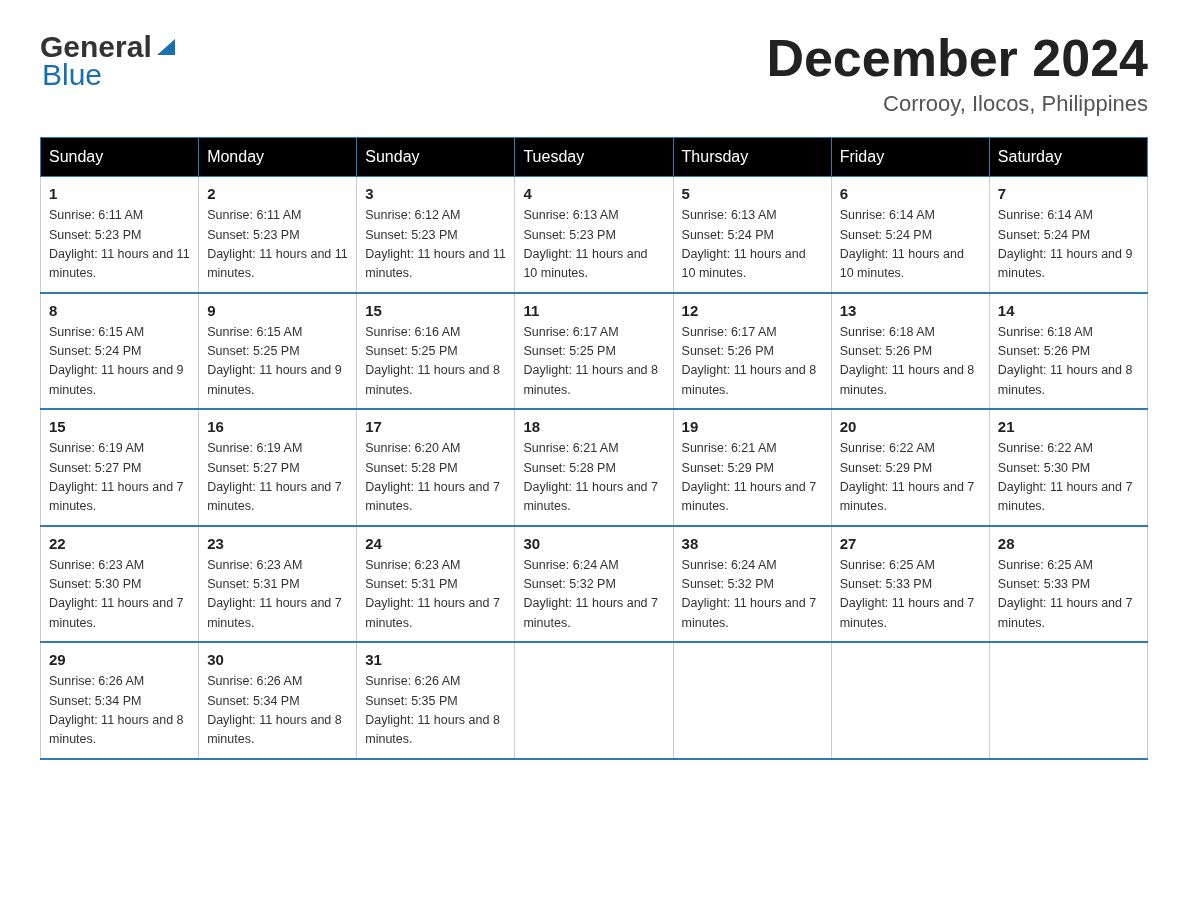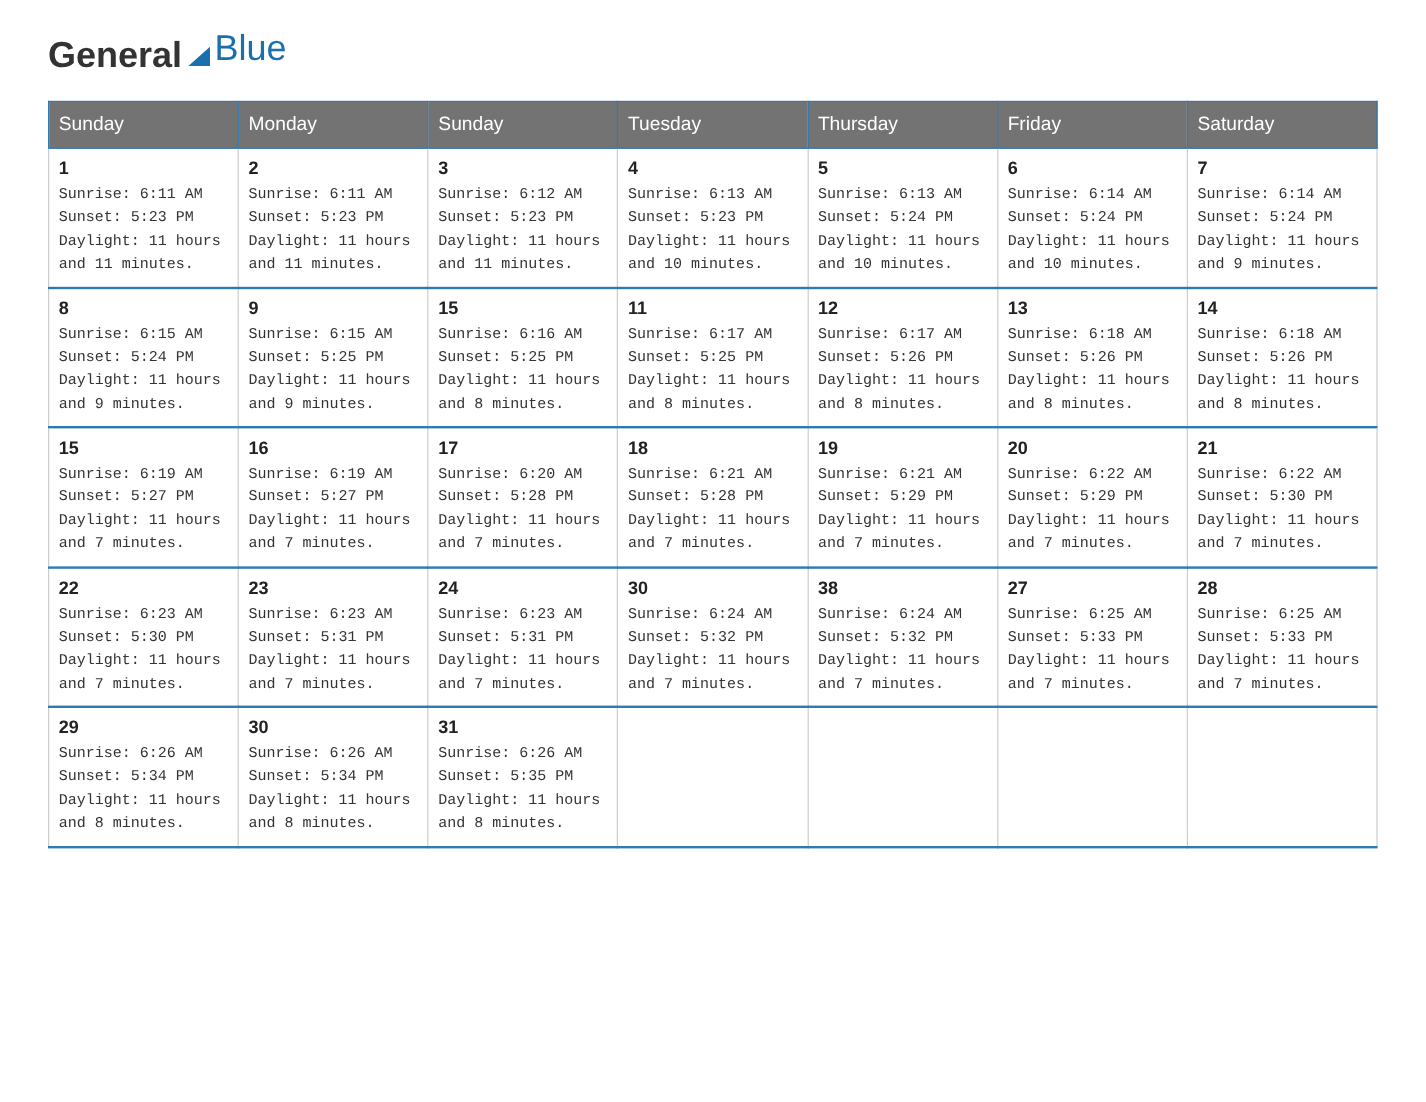"General" .logo { flex-direction: row -> column }
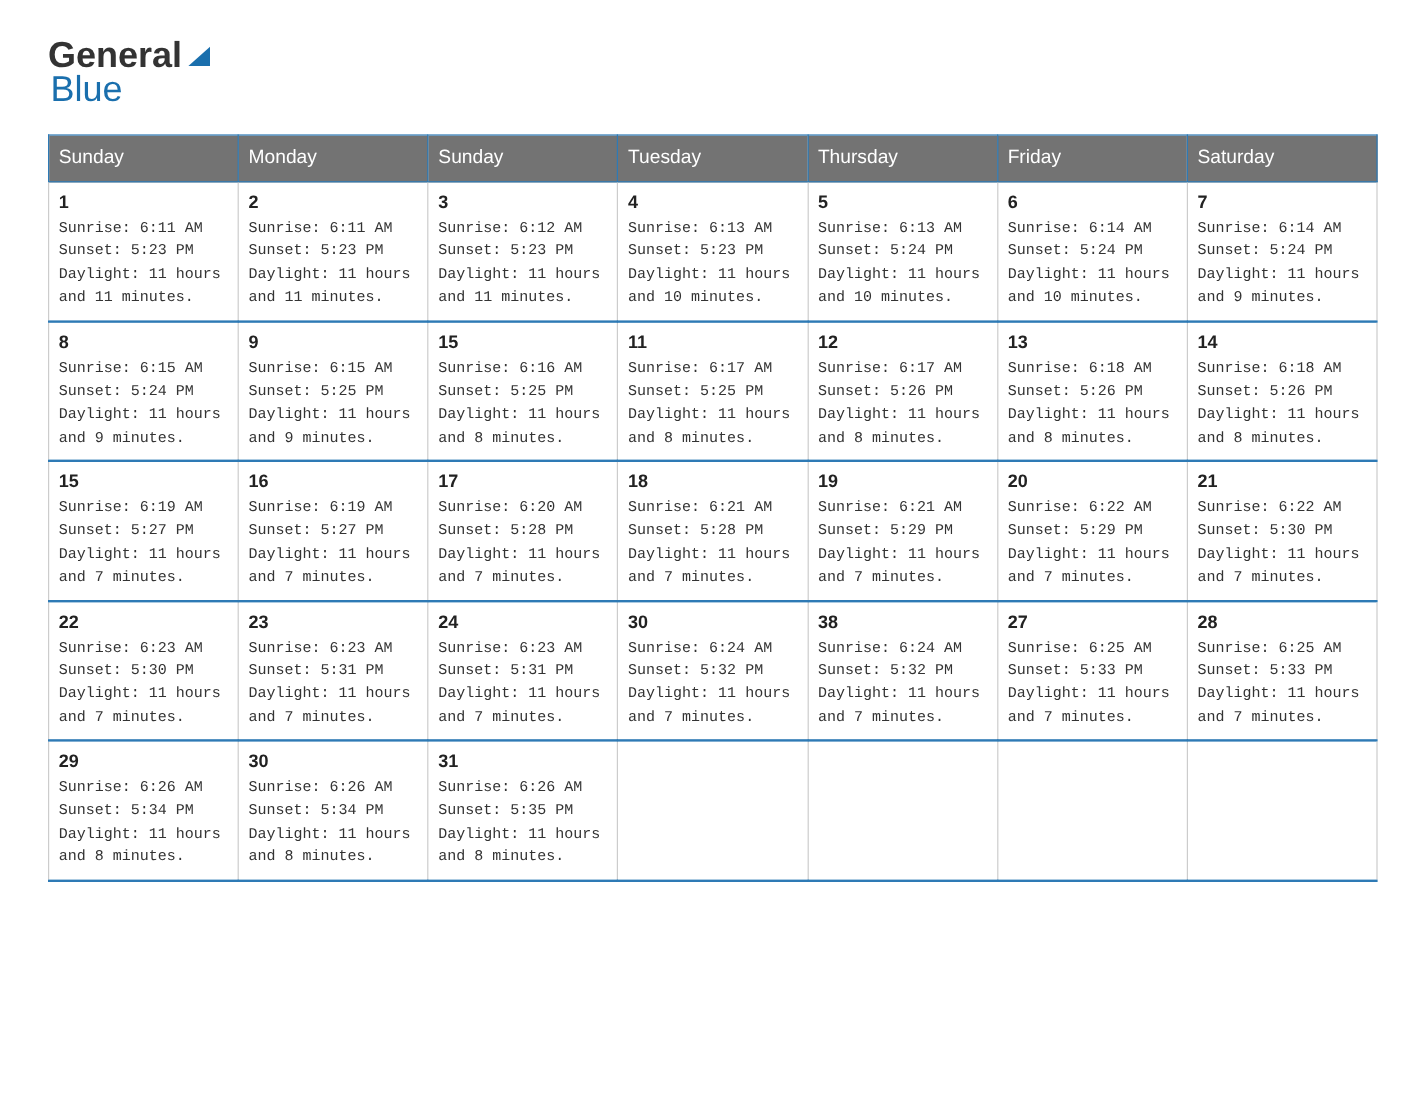"December 2024" div.title-section { html: none -> <div> <div>December 2024</div> <div>Corrooy, Ilocos, Philippines</div> </div> }
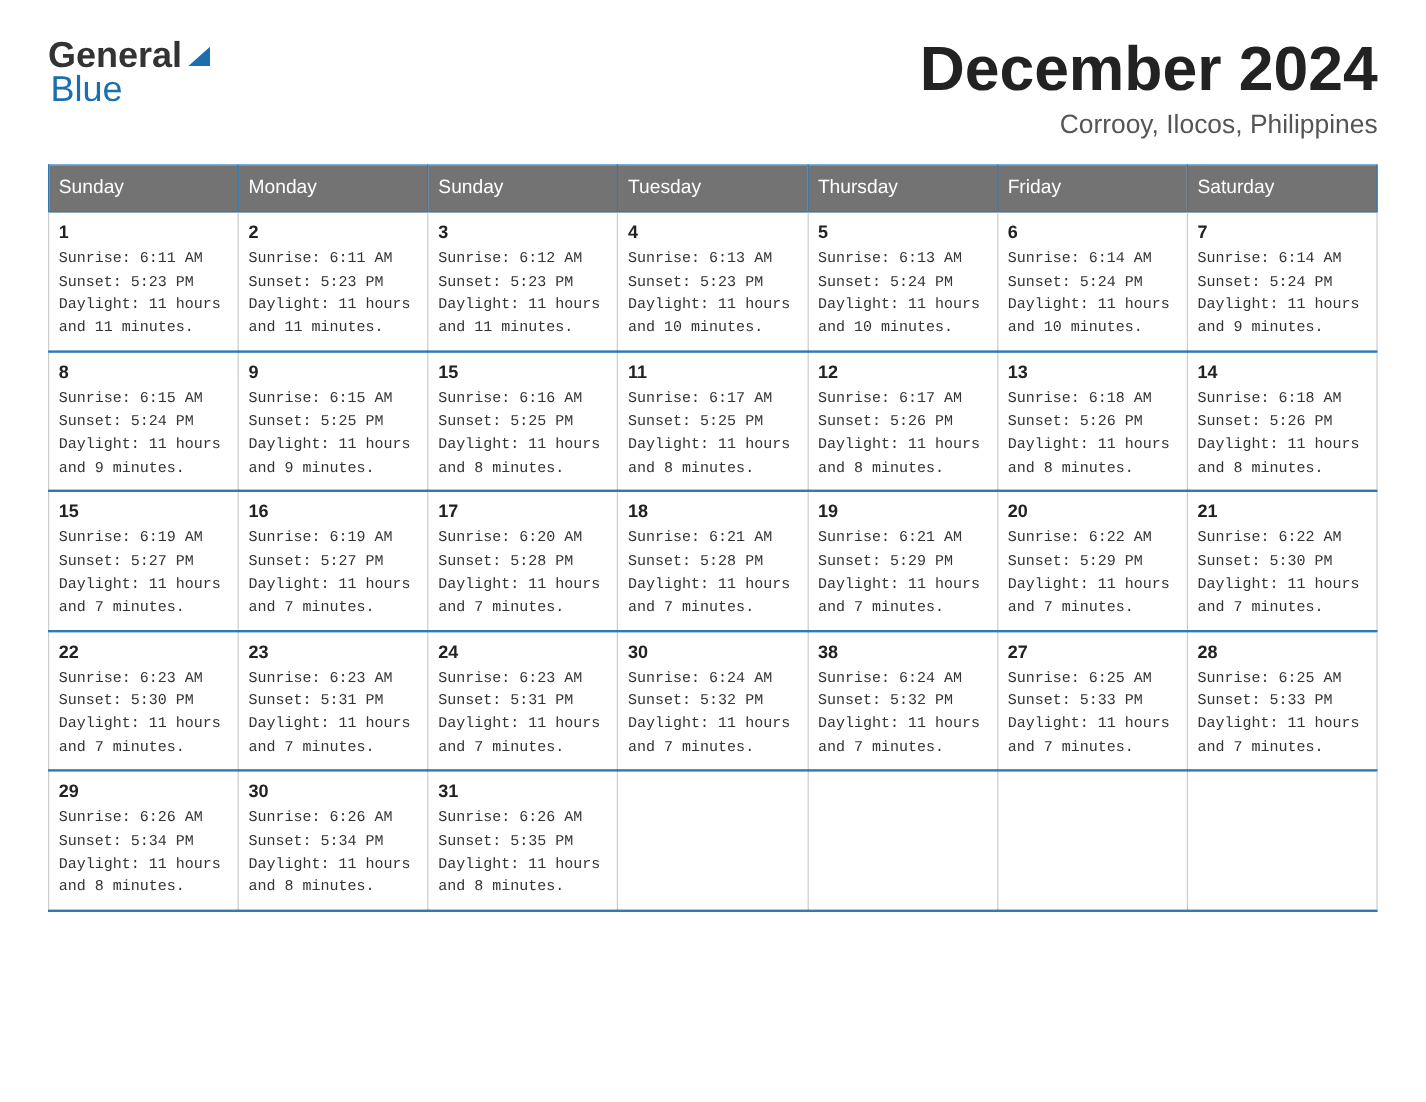"Sunday" thead tr { background-color: #737373 -> #000000 }
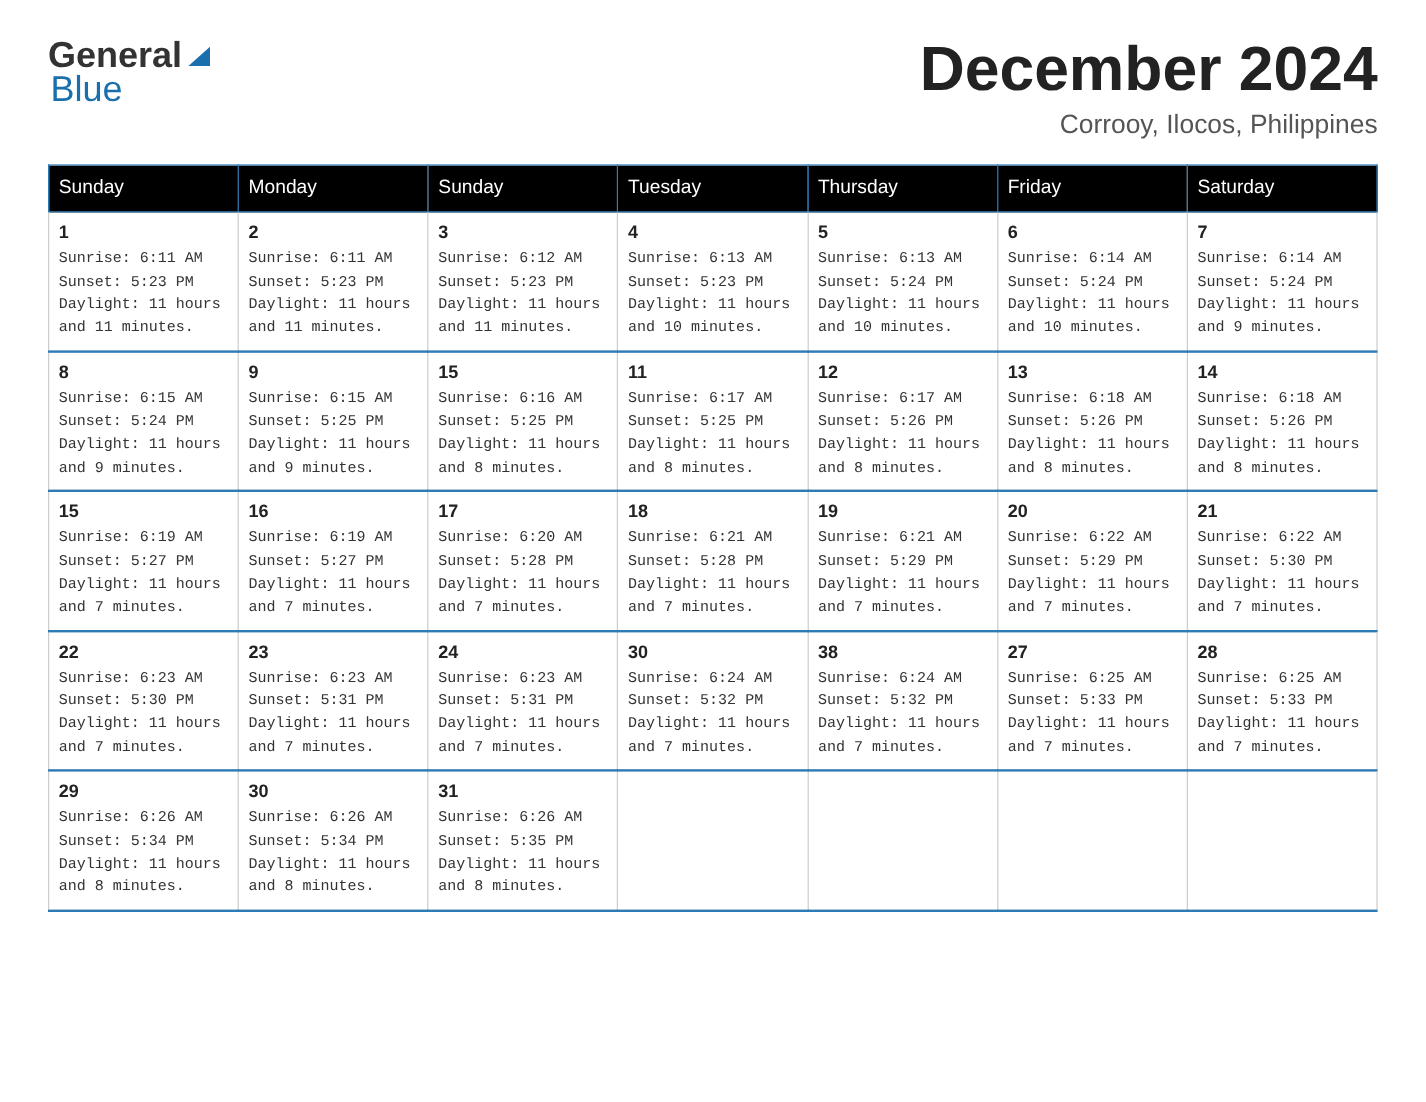"Sunrise: 6:11 AM" .day-info { font-family: Liberation Mono, monospace -> none }
